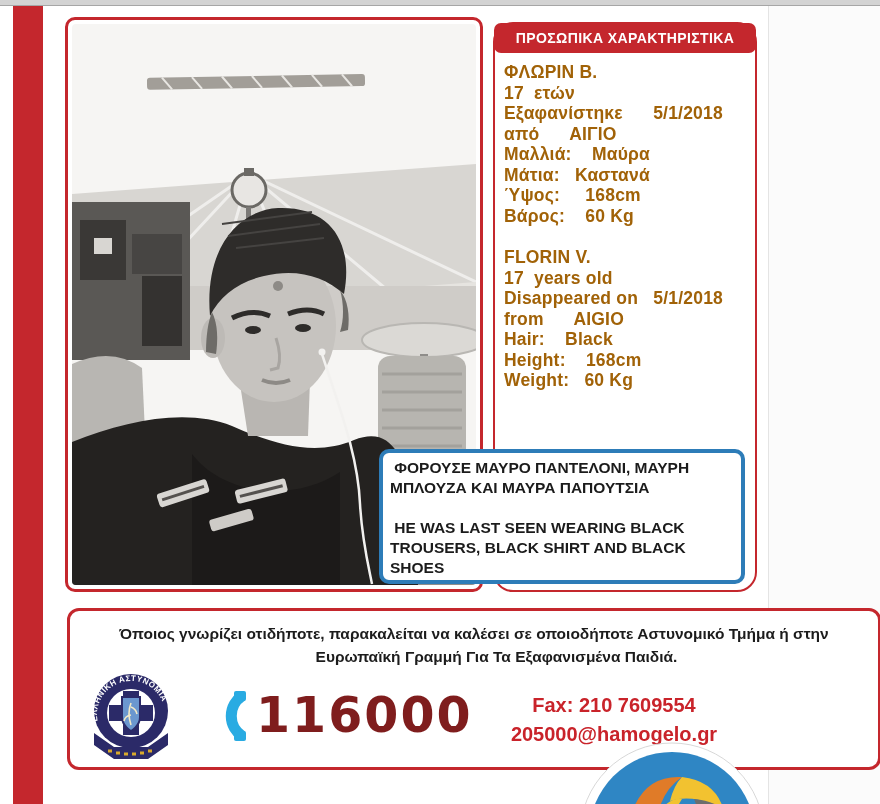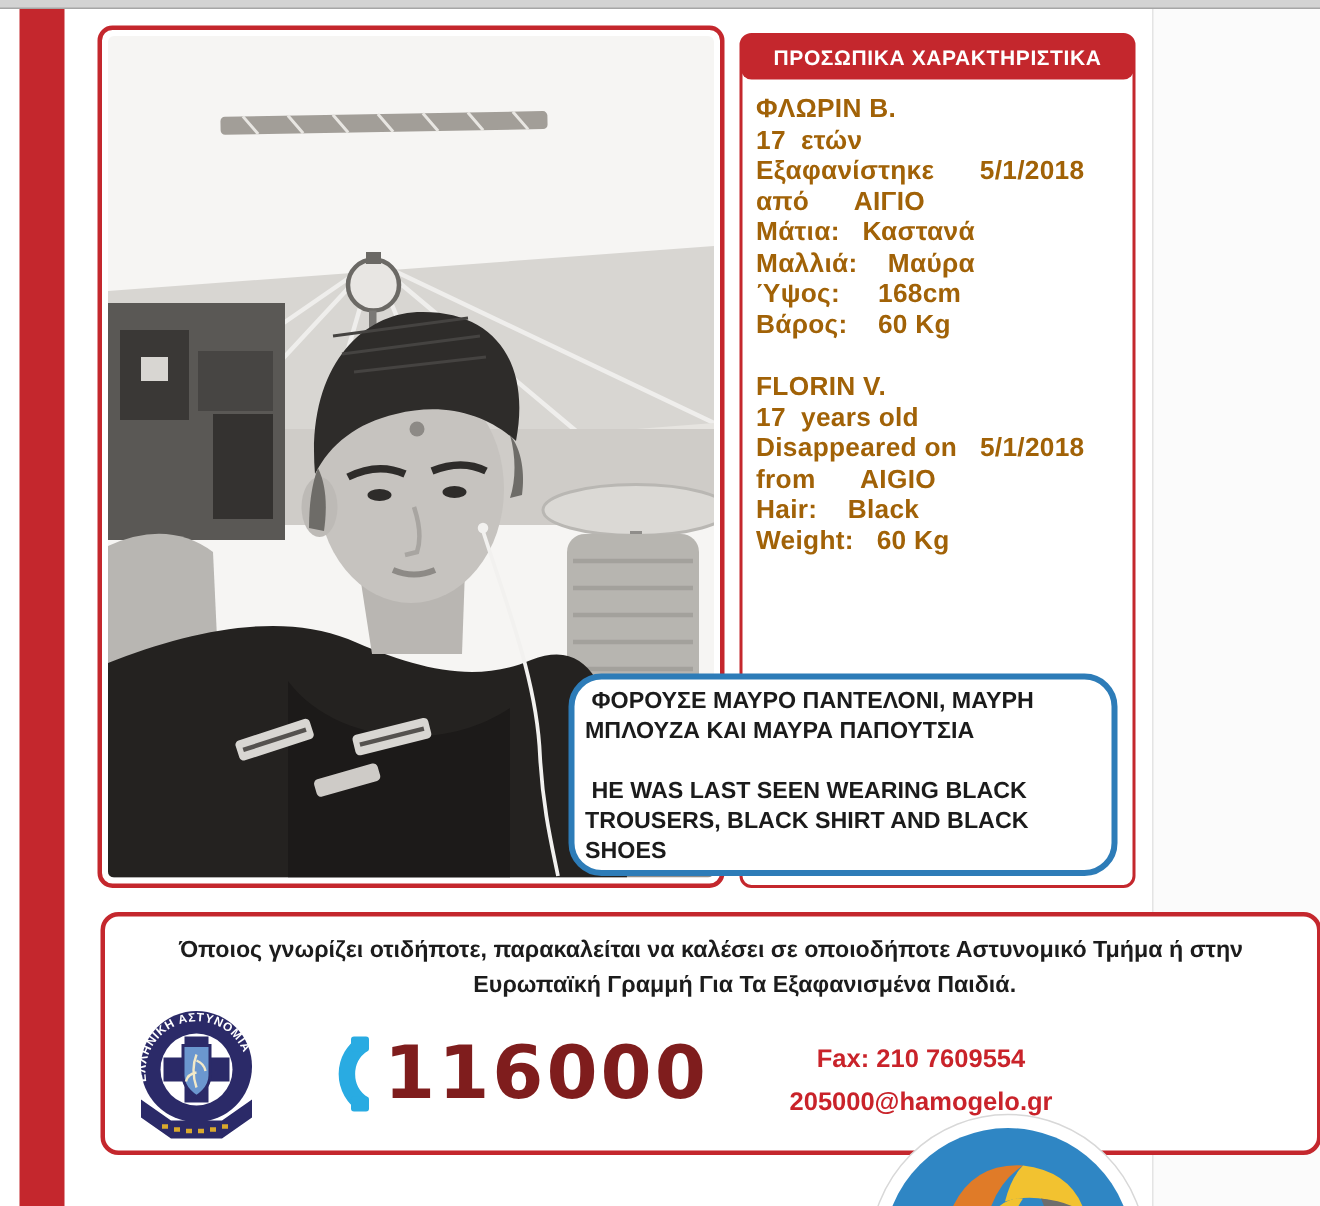"ΠΡΟΣΩΠΙΚΑ ΧΑΡΑΚΤΗΡΙΣΤΙΚΑ" .info-panel { border-radius: 8px -> 20px }
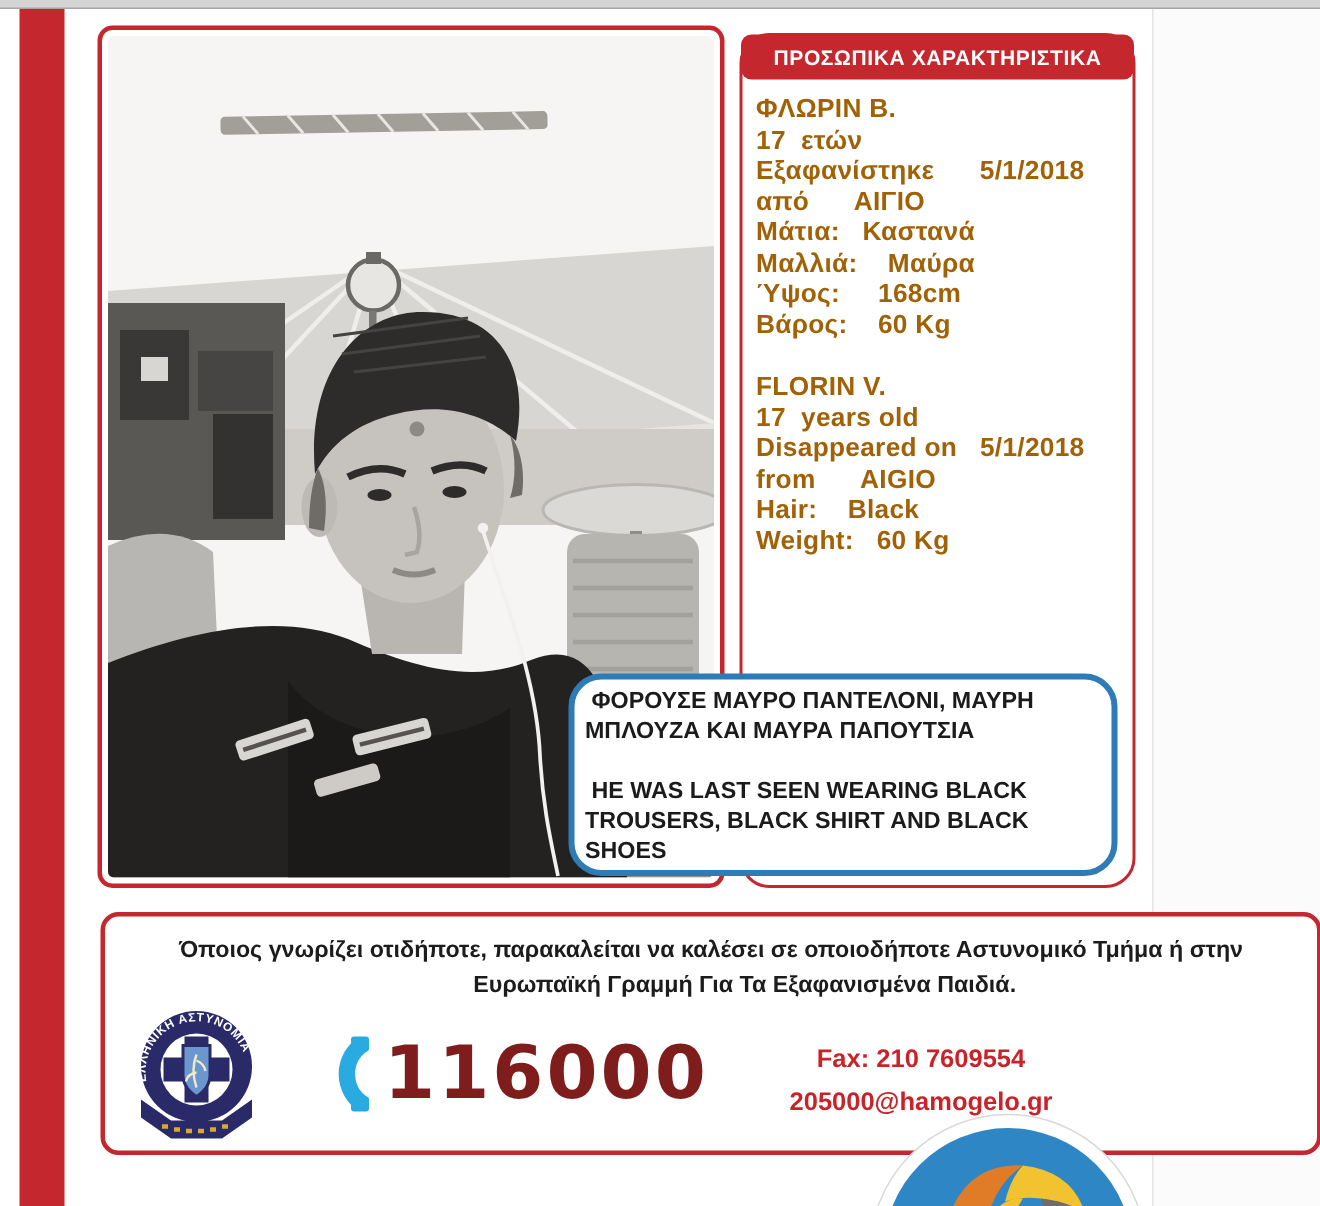"Μάτια: Καστανά" div.info-line { order: before "Μαλλιά: Μαύρα" -> after "Μαλλιά: Μαύρα" }
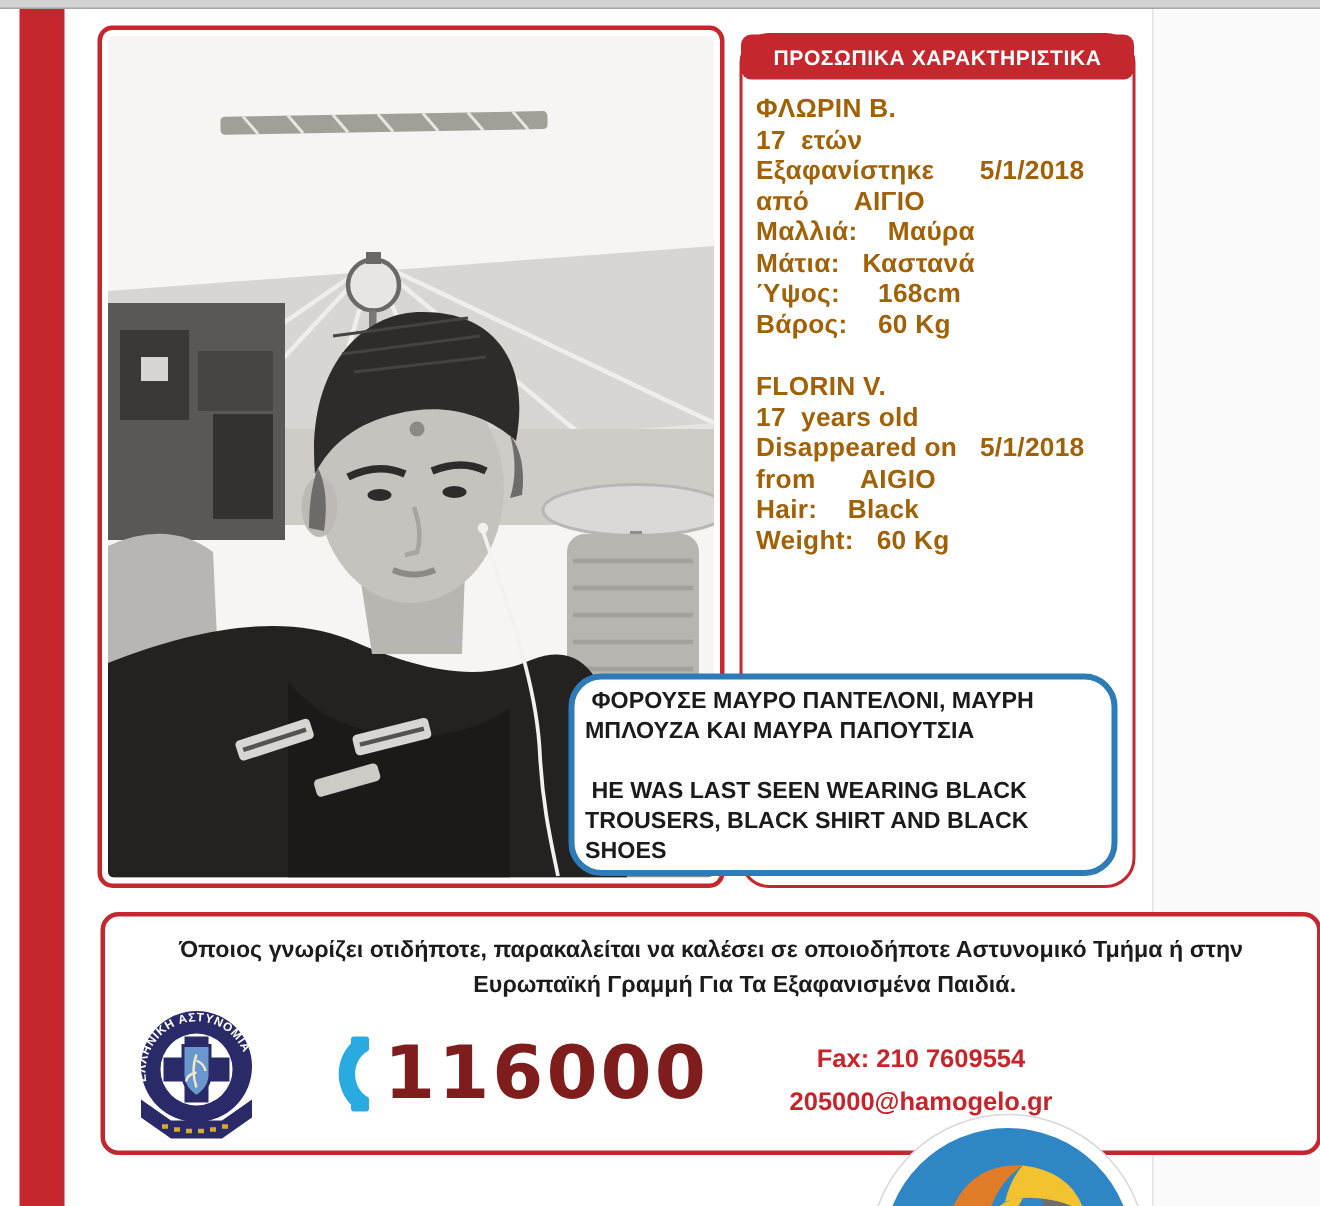"Height: 168cm" div.info-line { html: none -> <div>Height: 168cm</div> }
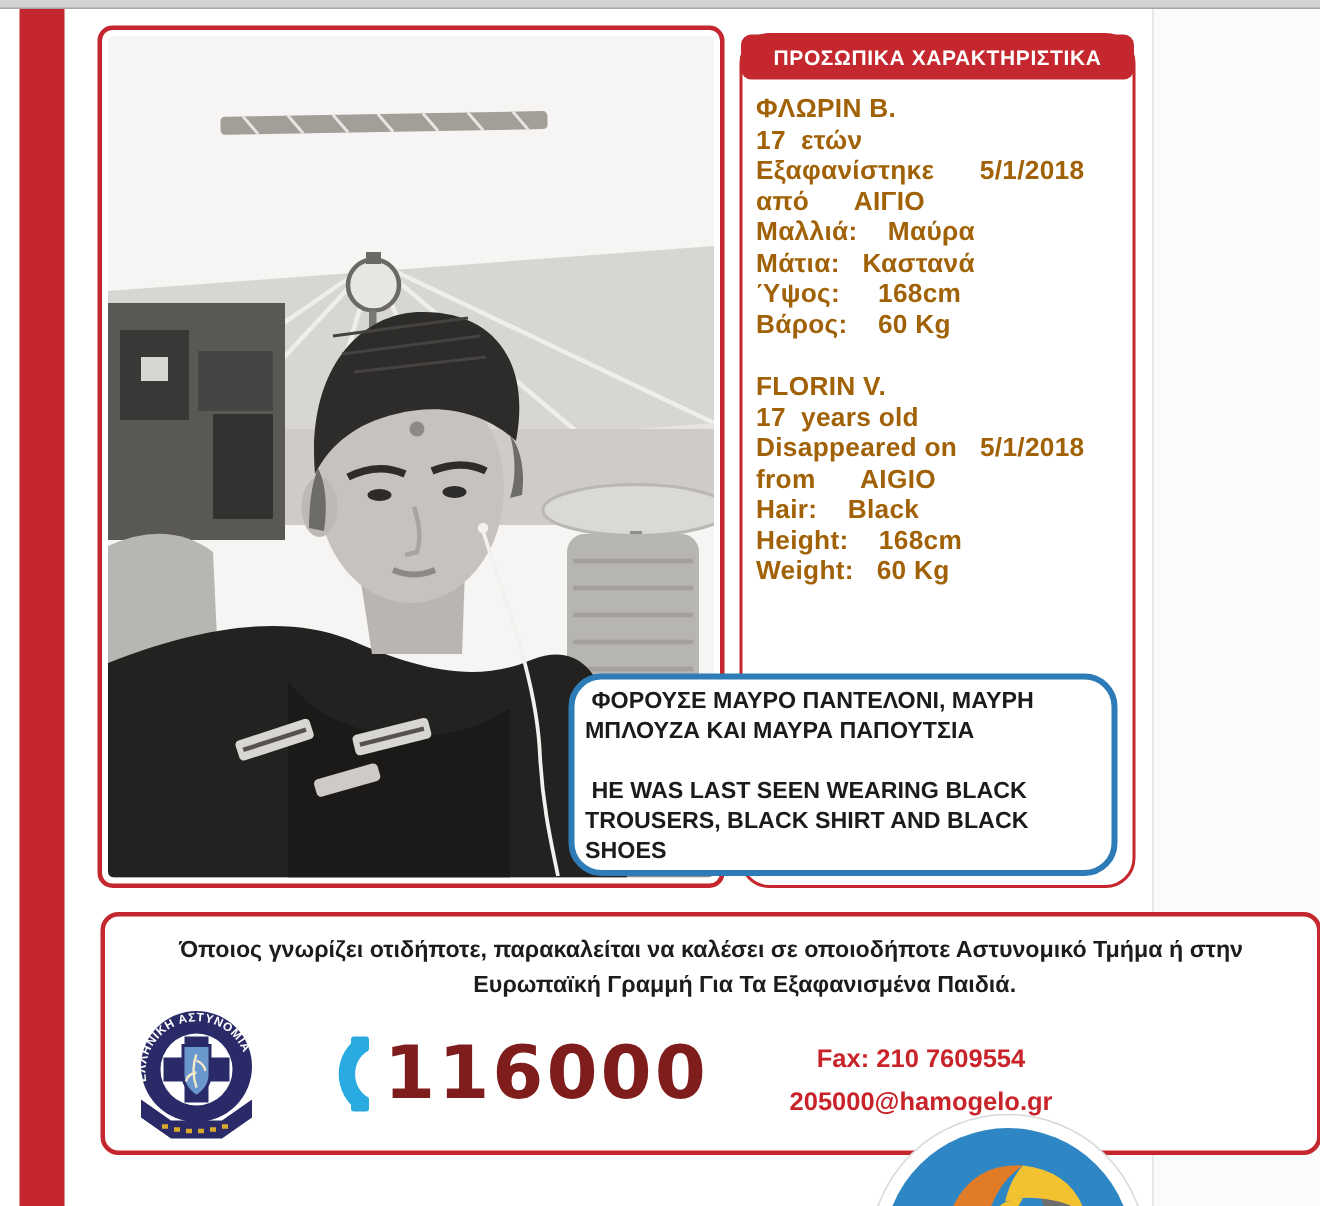"ΦΟΡΟΥΣΕ ΜΑΥΡΟ ΠΑΝΤΕΛΟΝΙ, ΜΑΥΡΗ ΜΠΛΟΥΖΑ" .clothing-box { border-radius: 22px -> 10px }
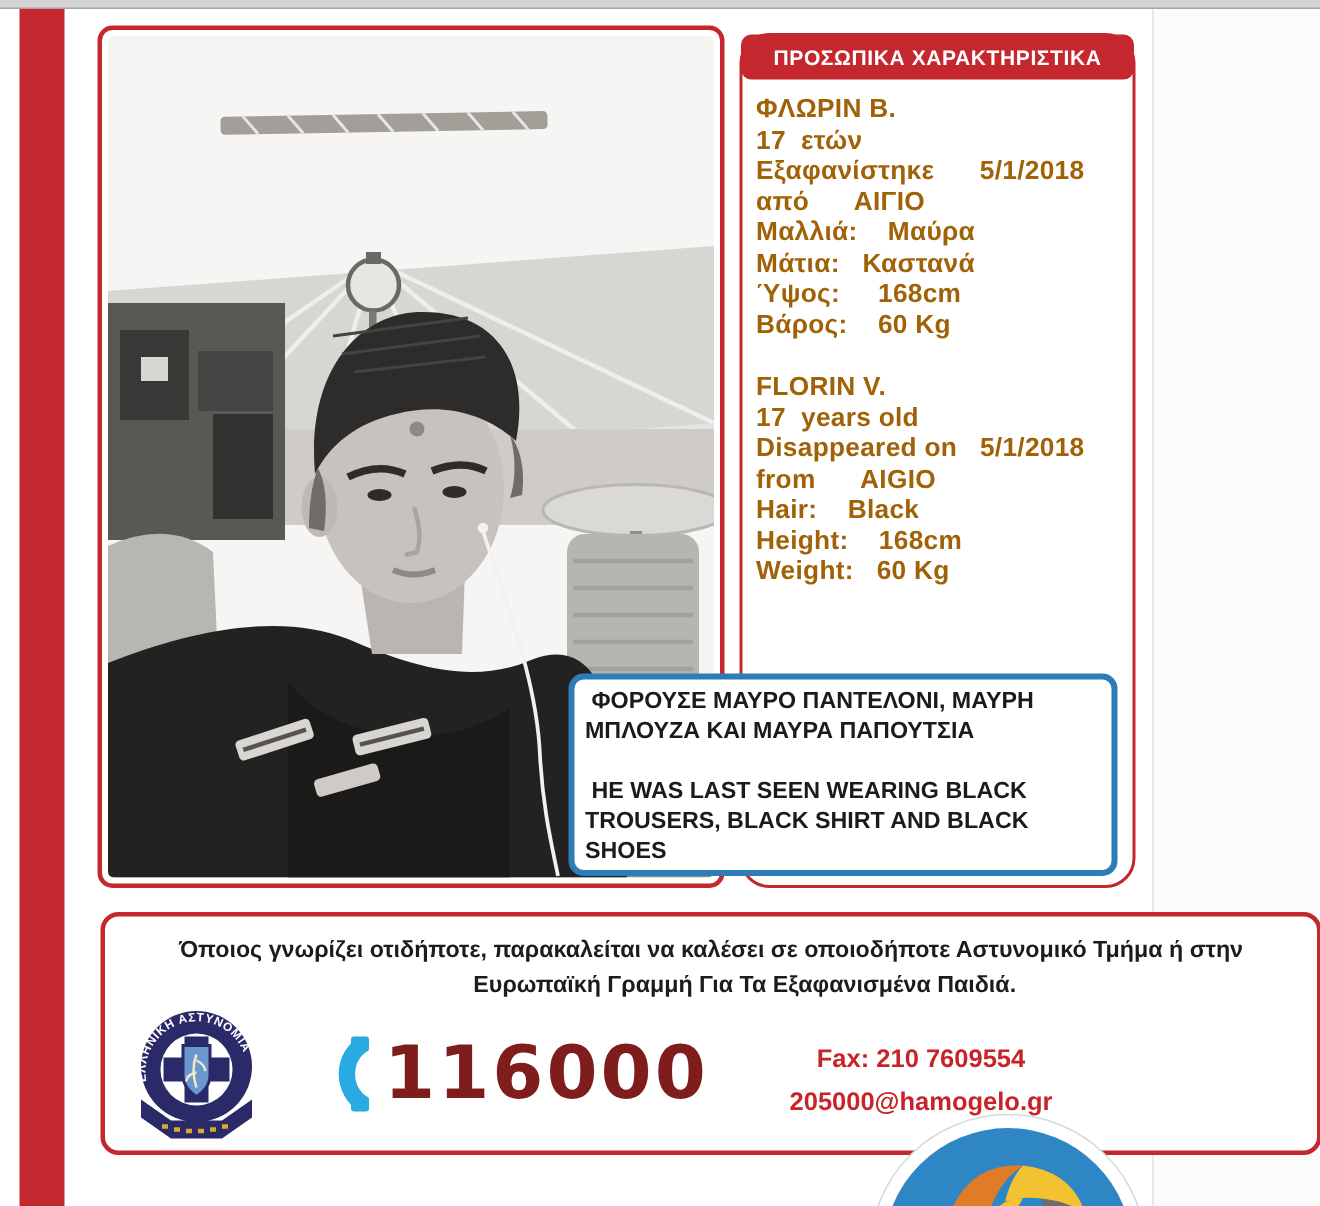"Fax: 210 7609554" .contact-line { font-size: 17px -> 20px }
